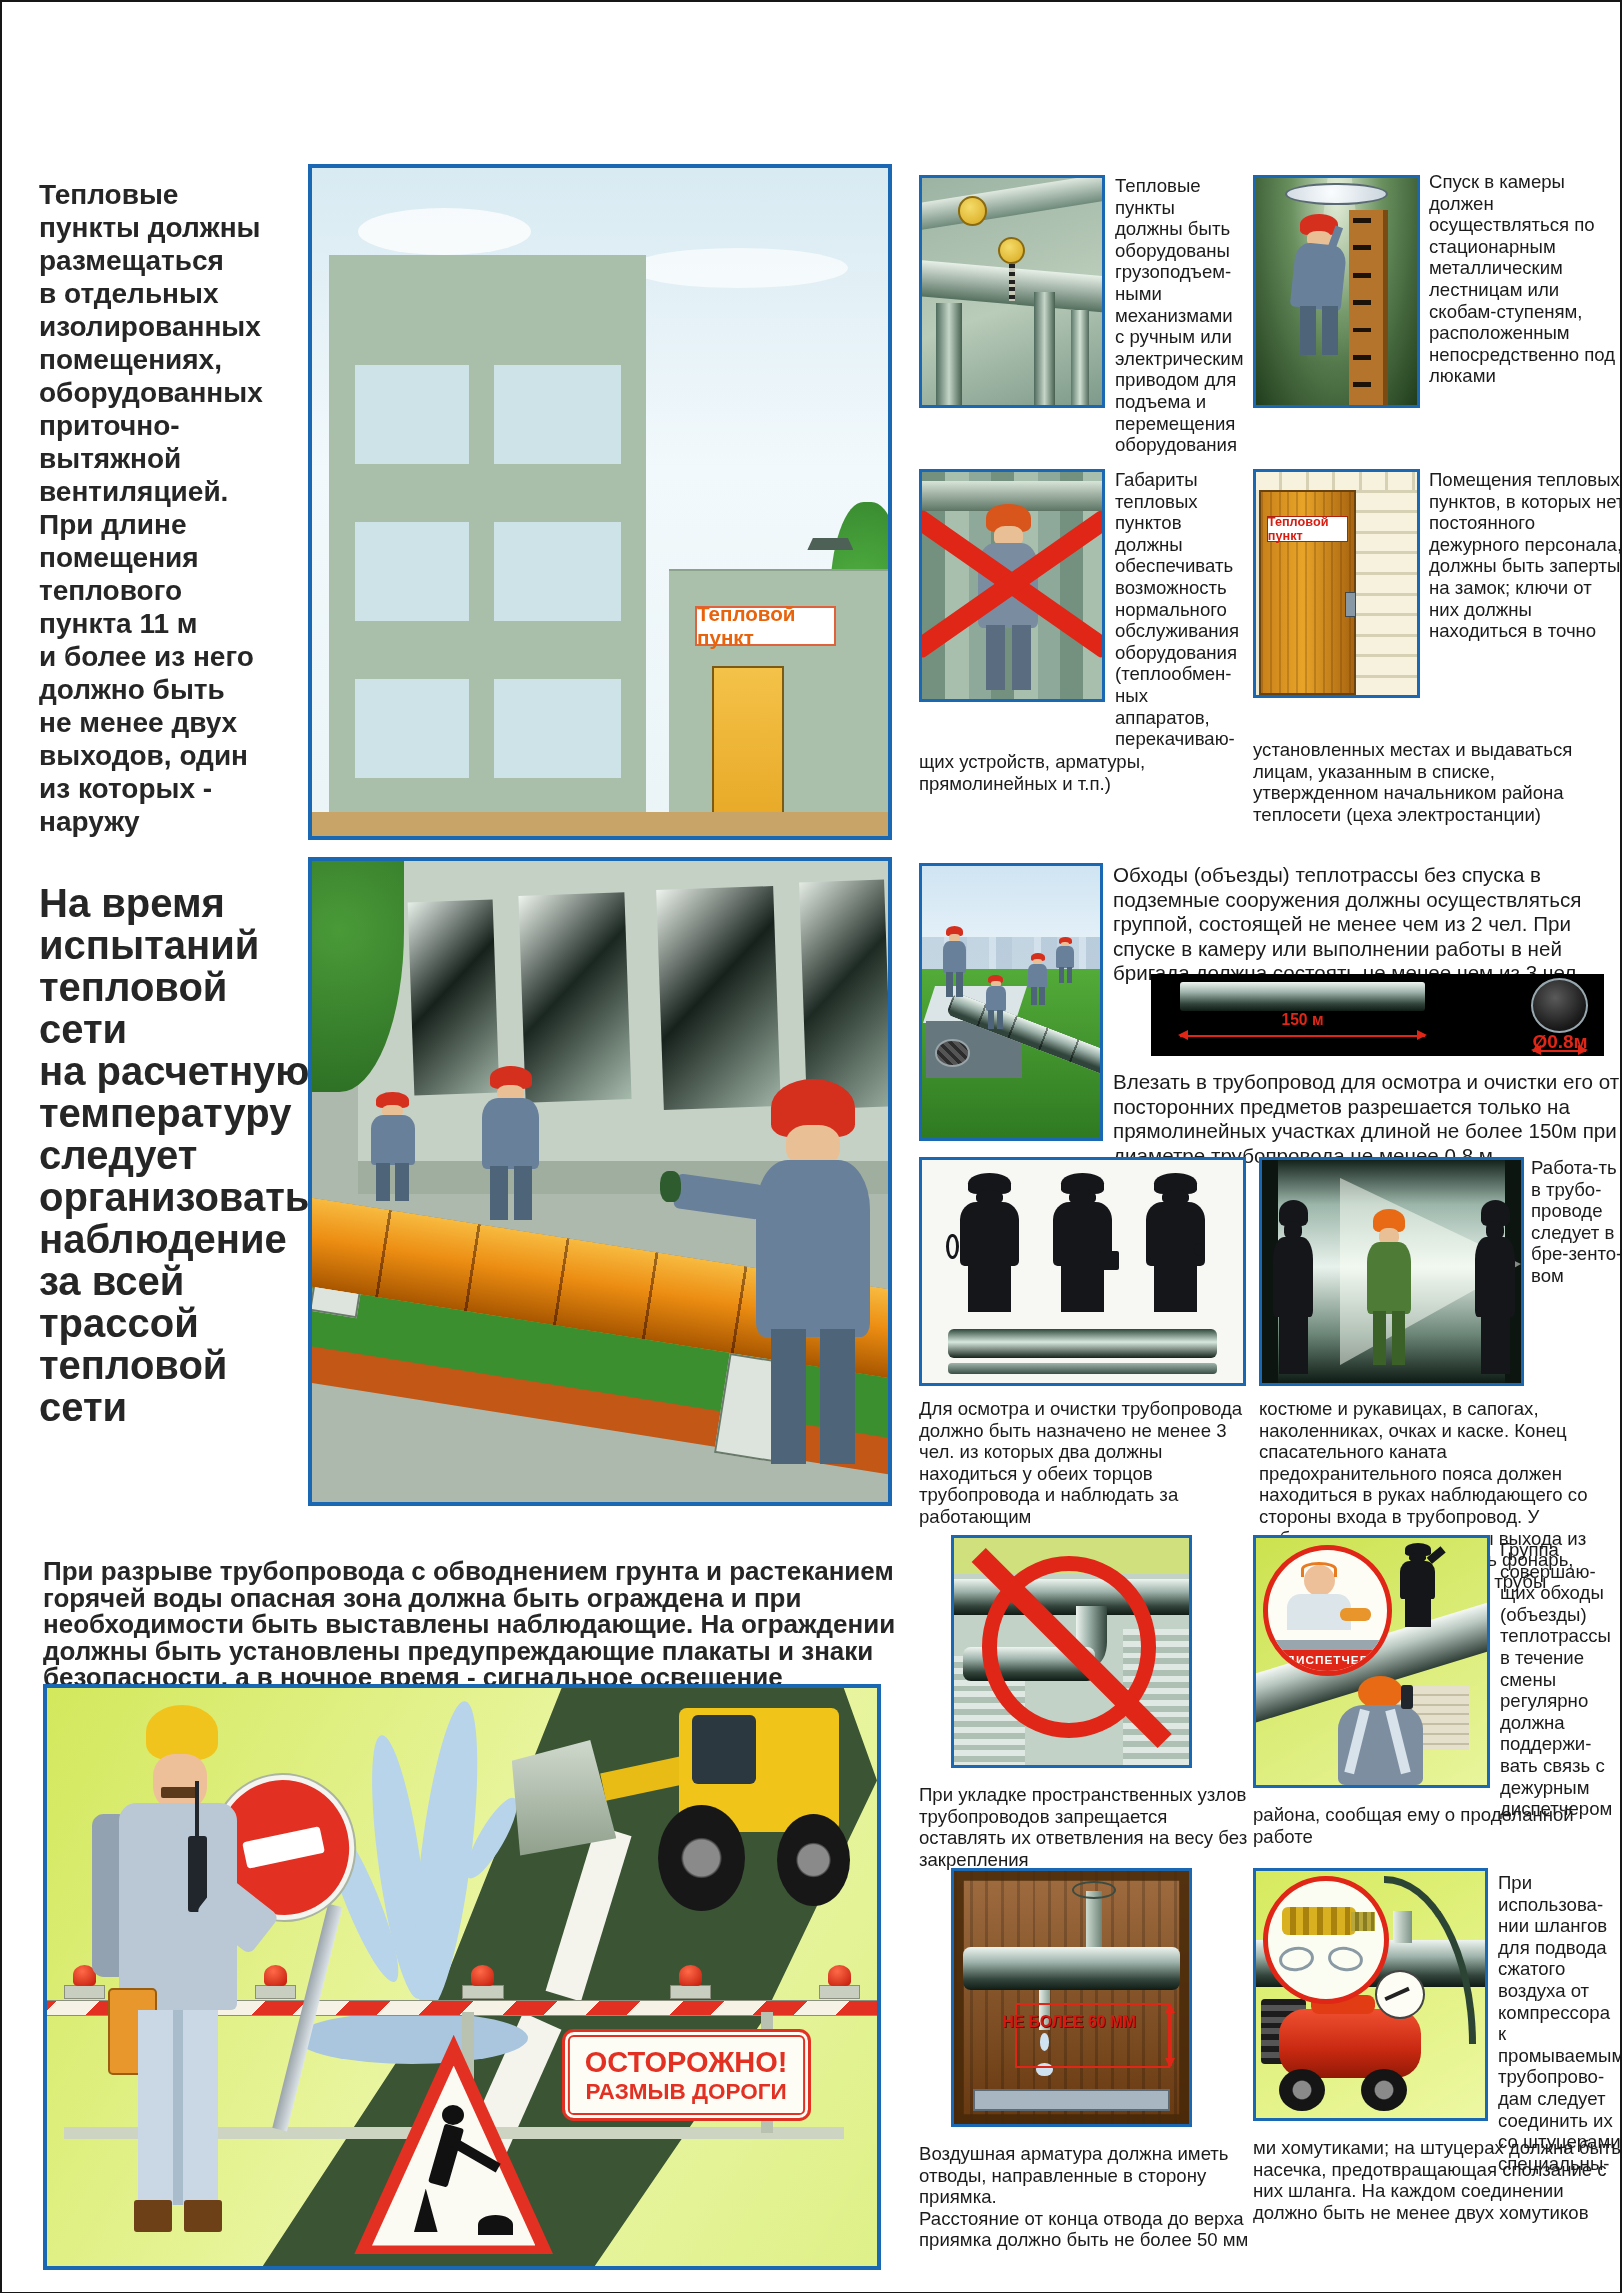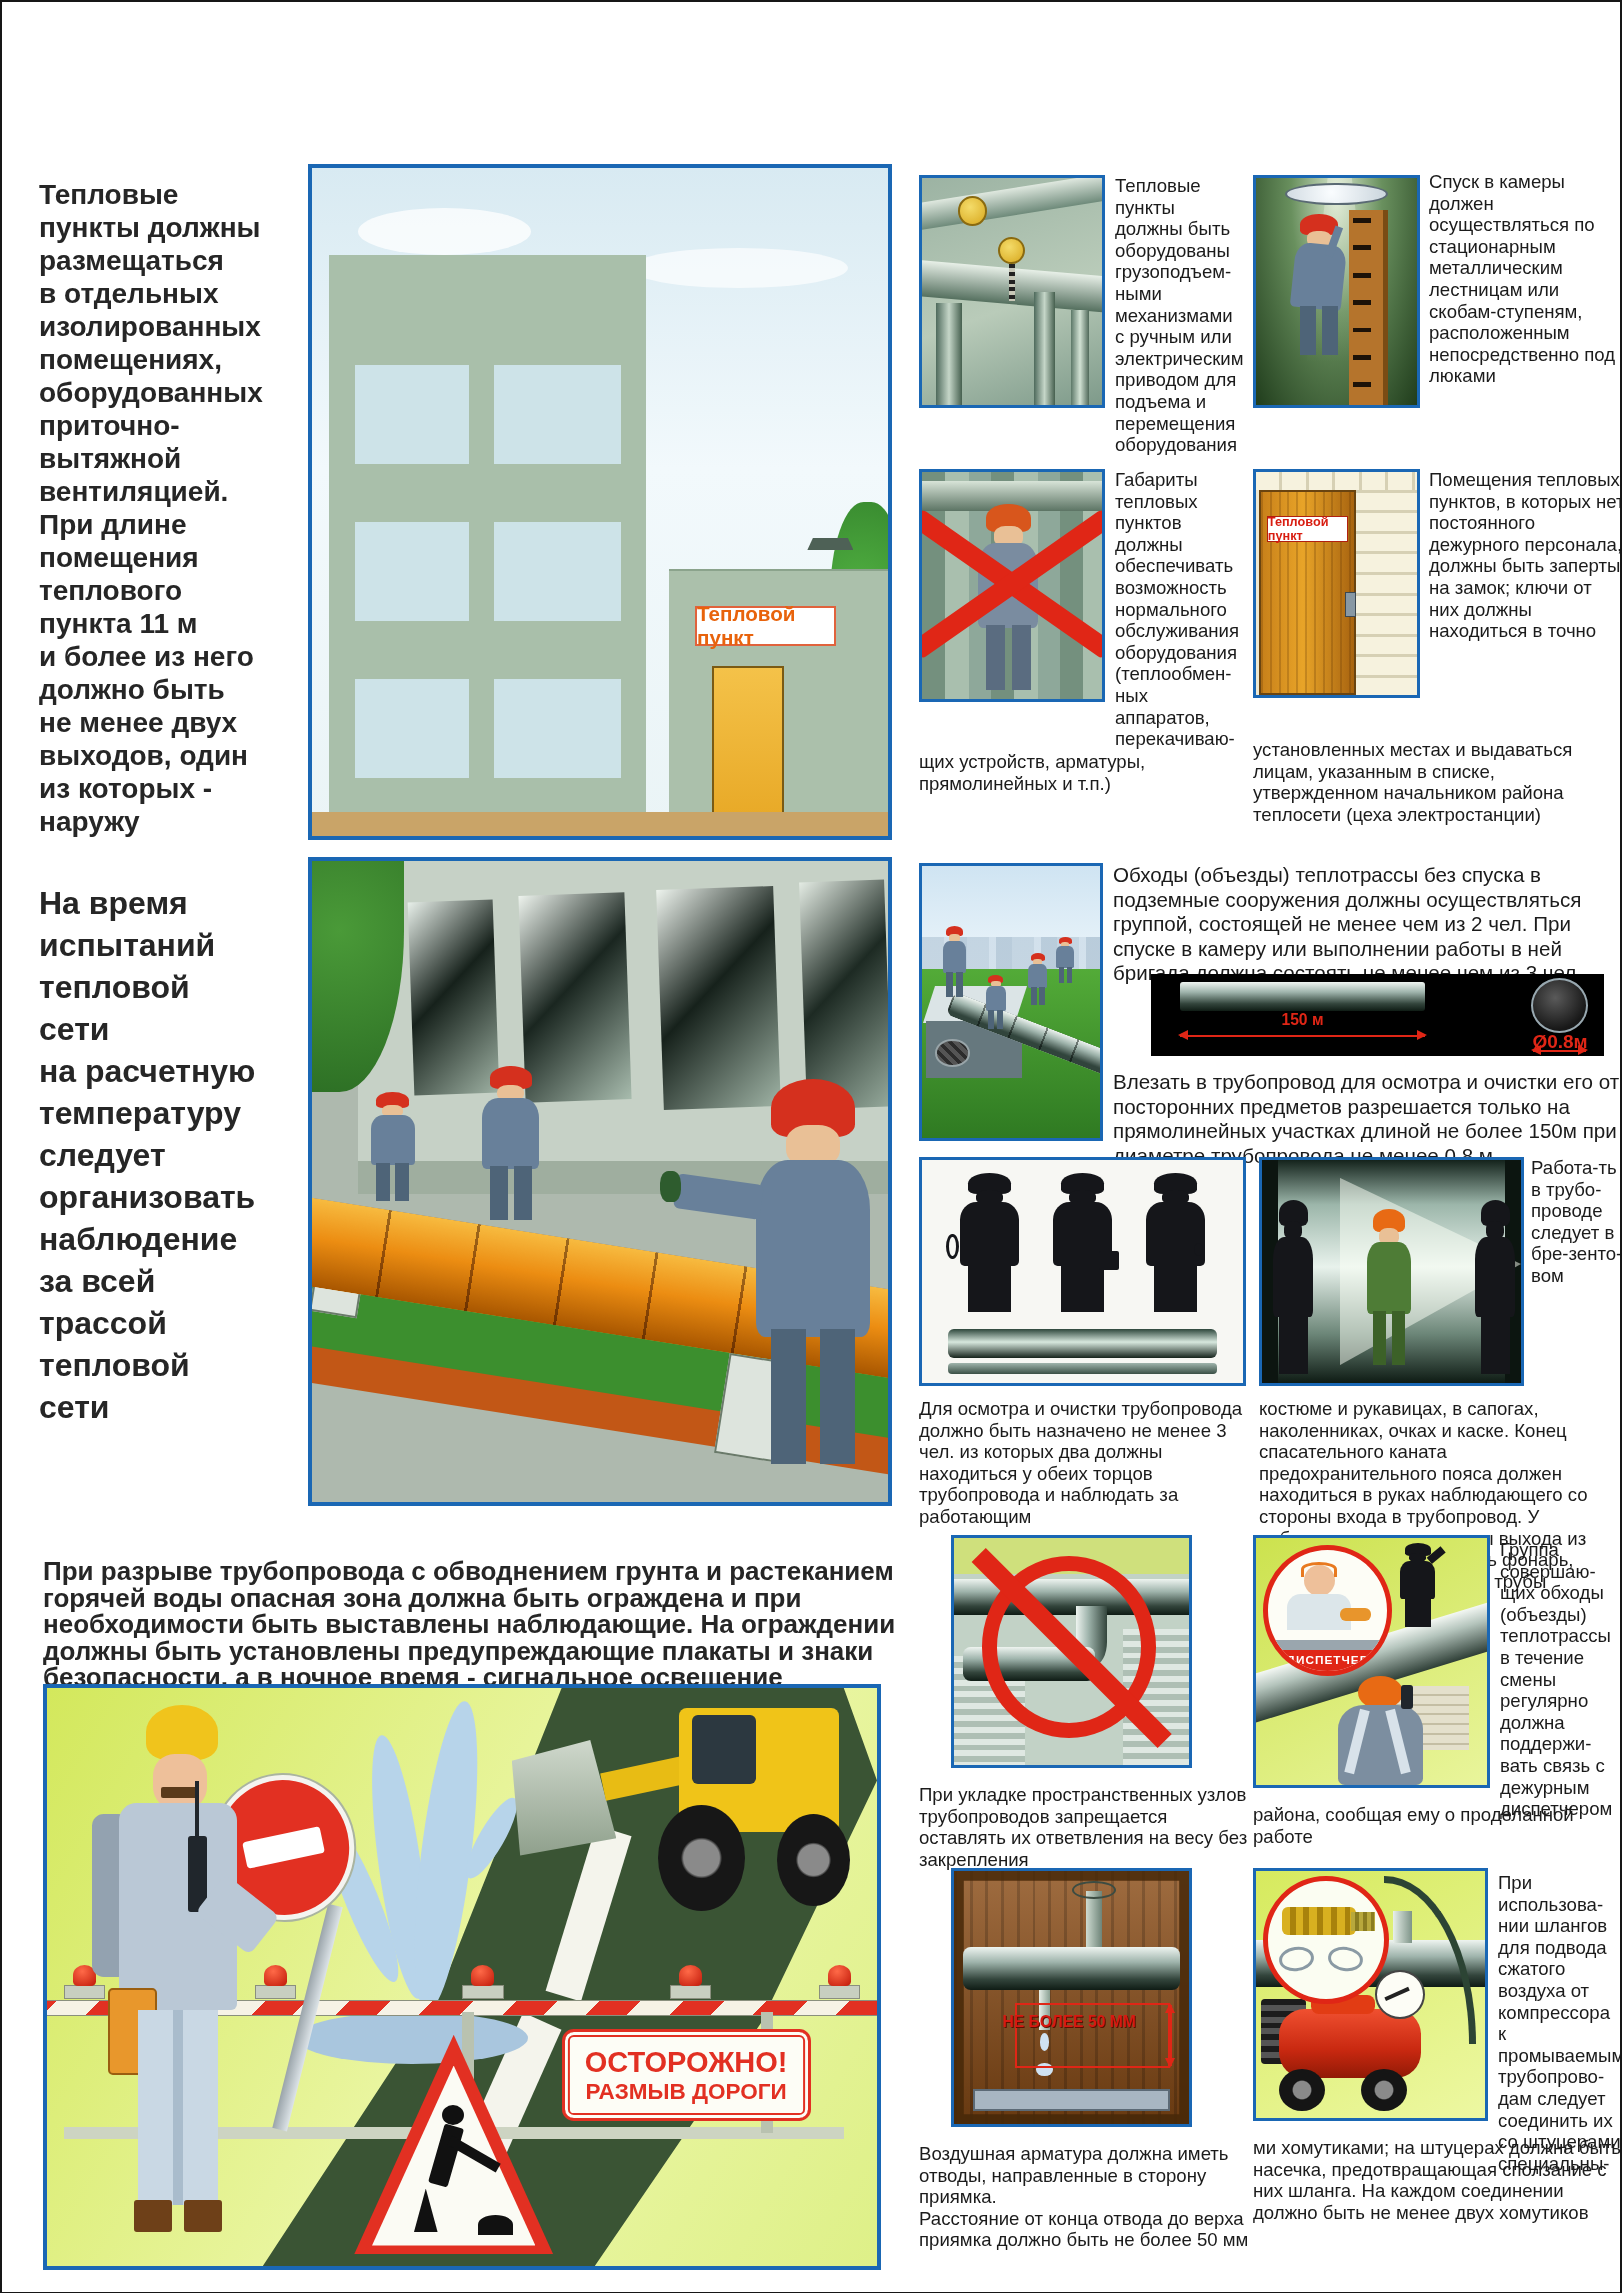"На время" .note2 { font-size: 32px -> 40px }
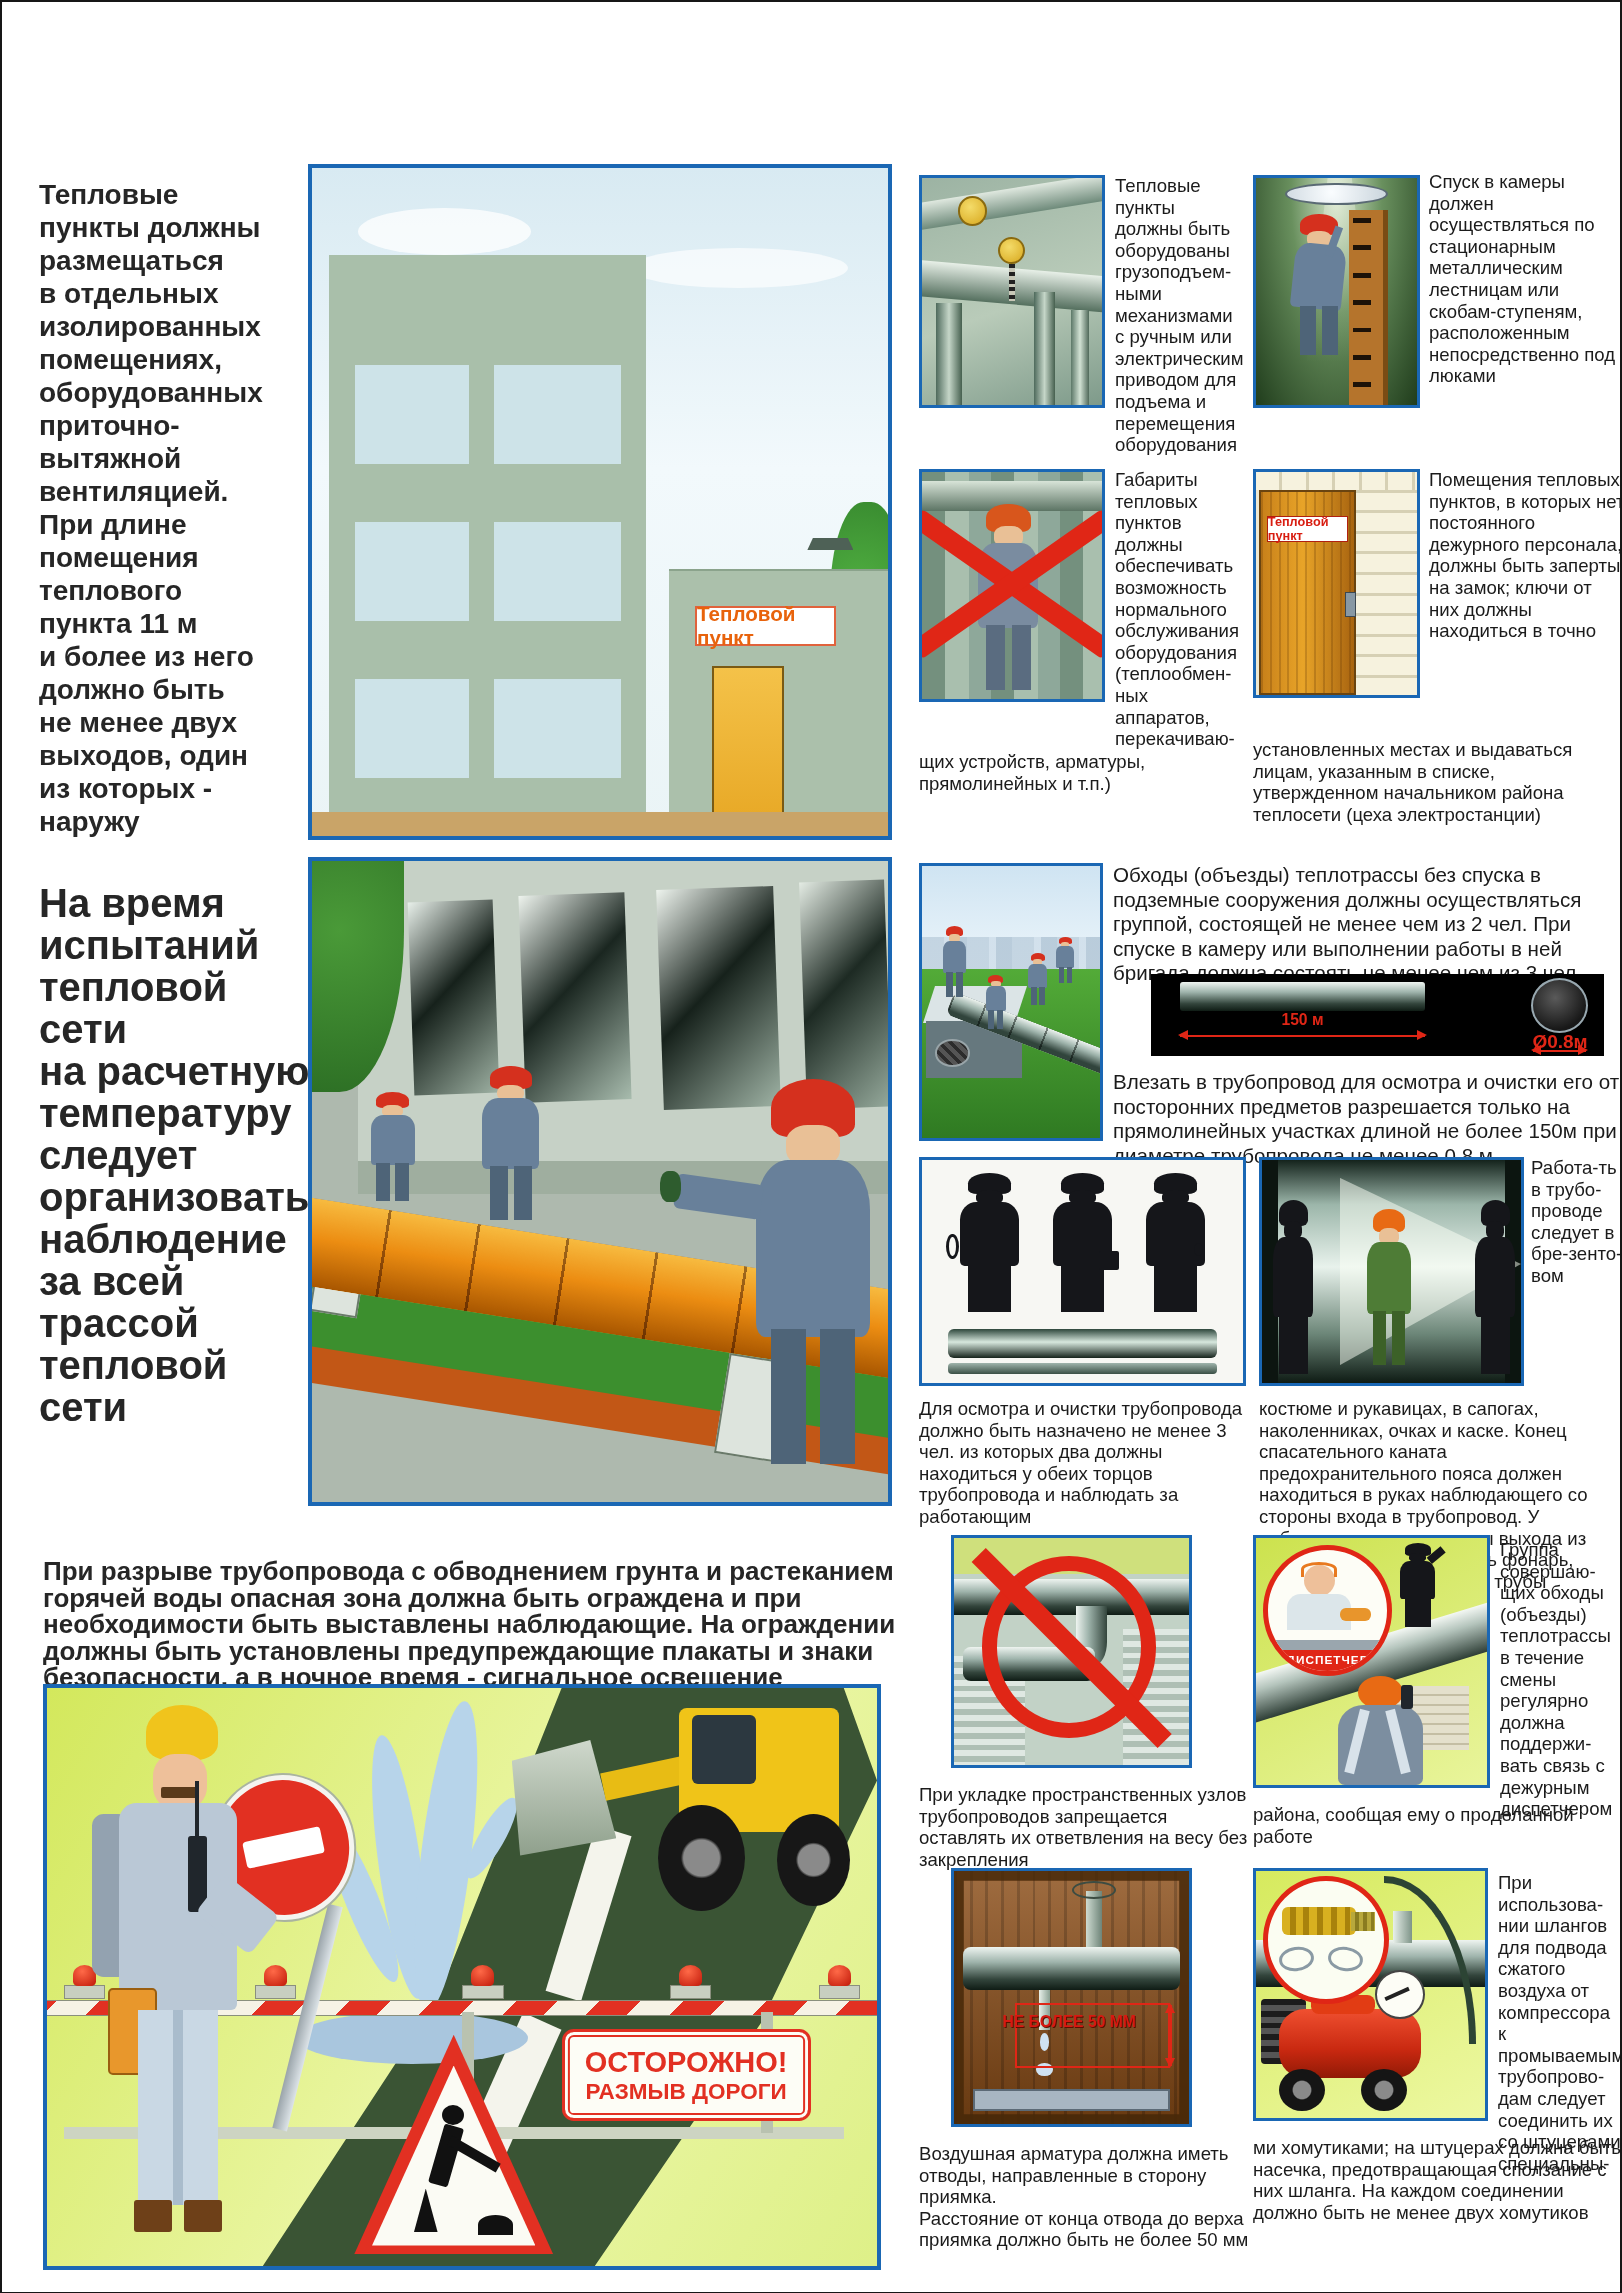"НЕ БОЛЕЕ 50 ММ" div.abs { text: 50 -> 60 }
